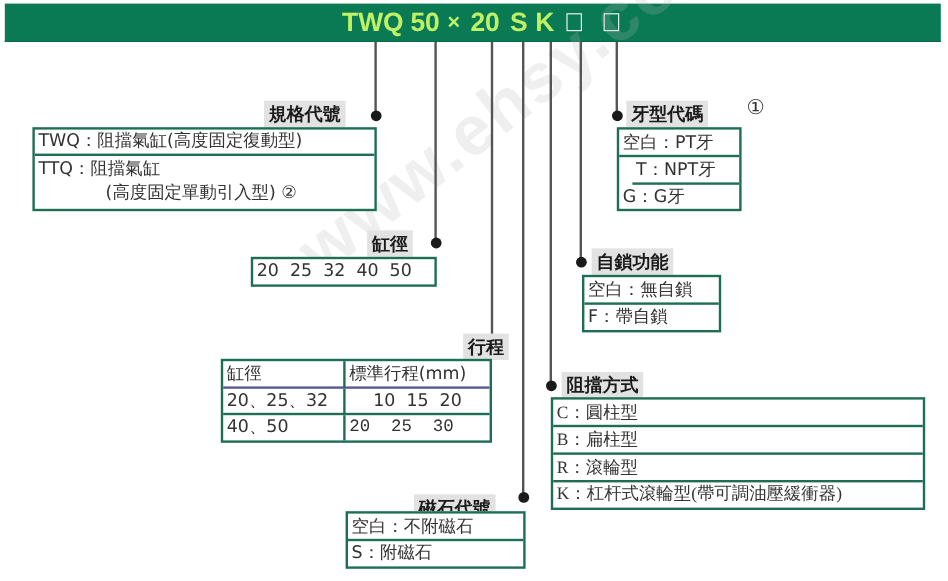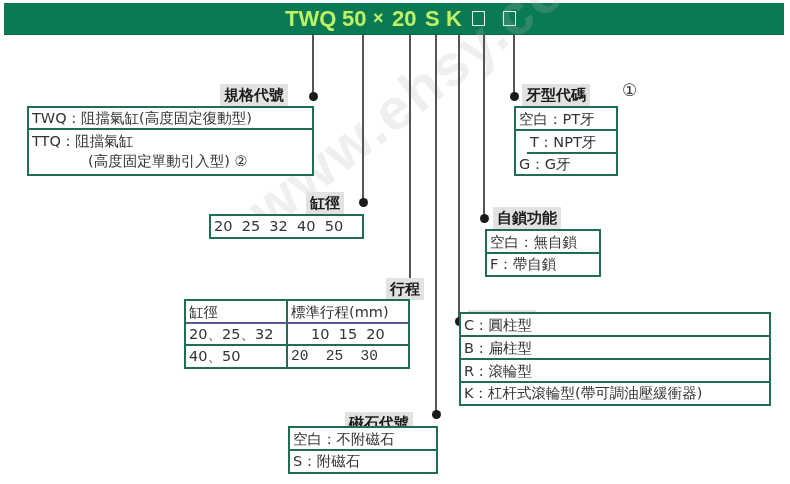"C：圓柱型" div.tbl { font-family: none -> Liberation Serif, serif; top: 312px -> 331px }
